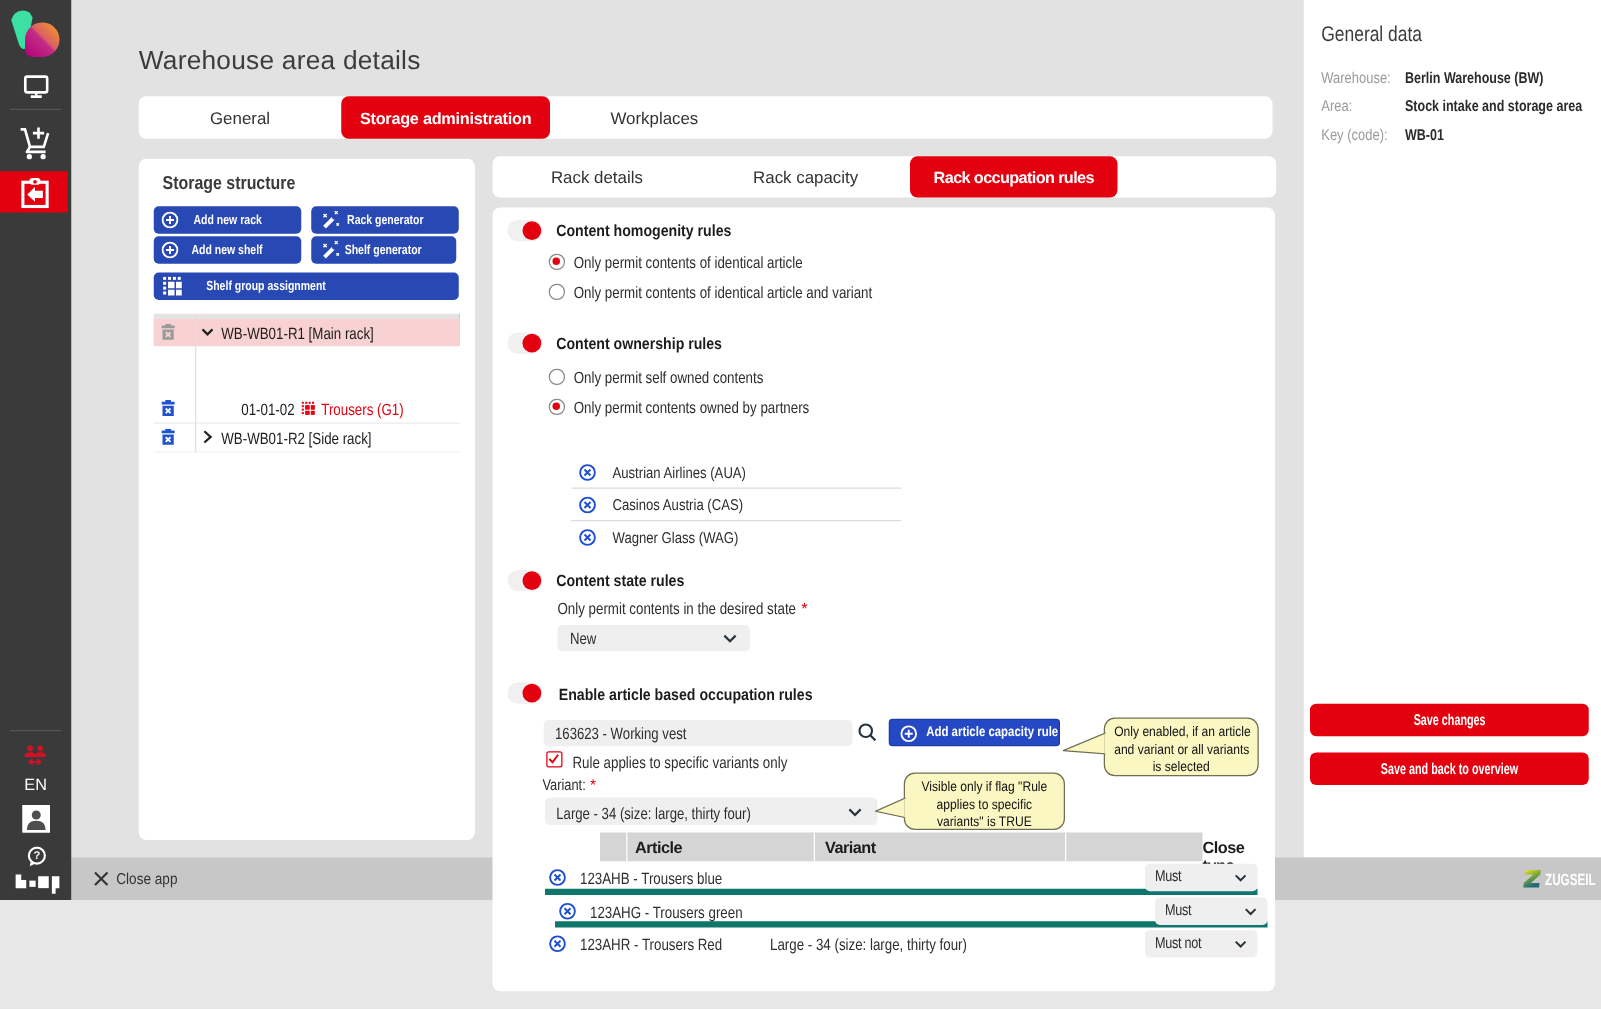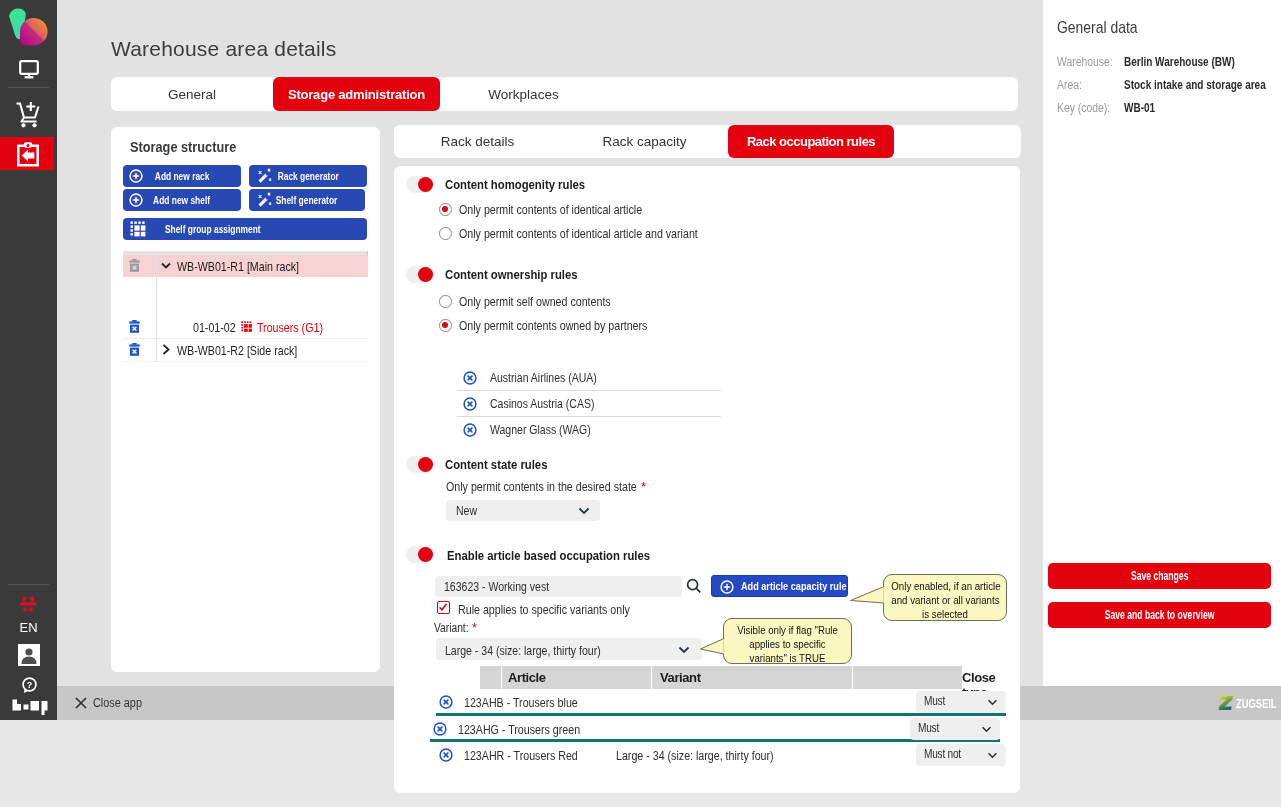"123AHB - Trousers blue" .trow { border-bottom: 3px solid #0f766e -> 5px solid #0f766e }
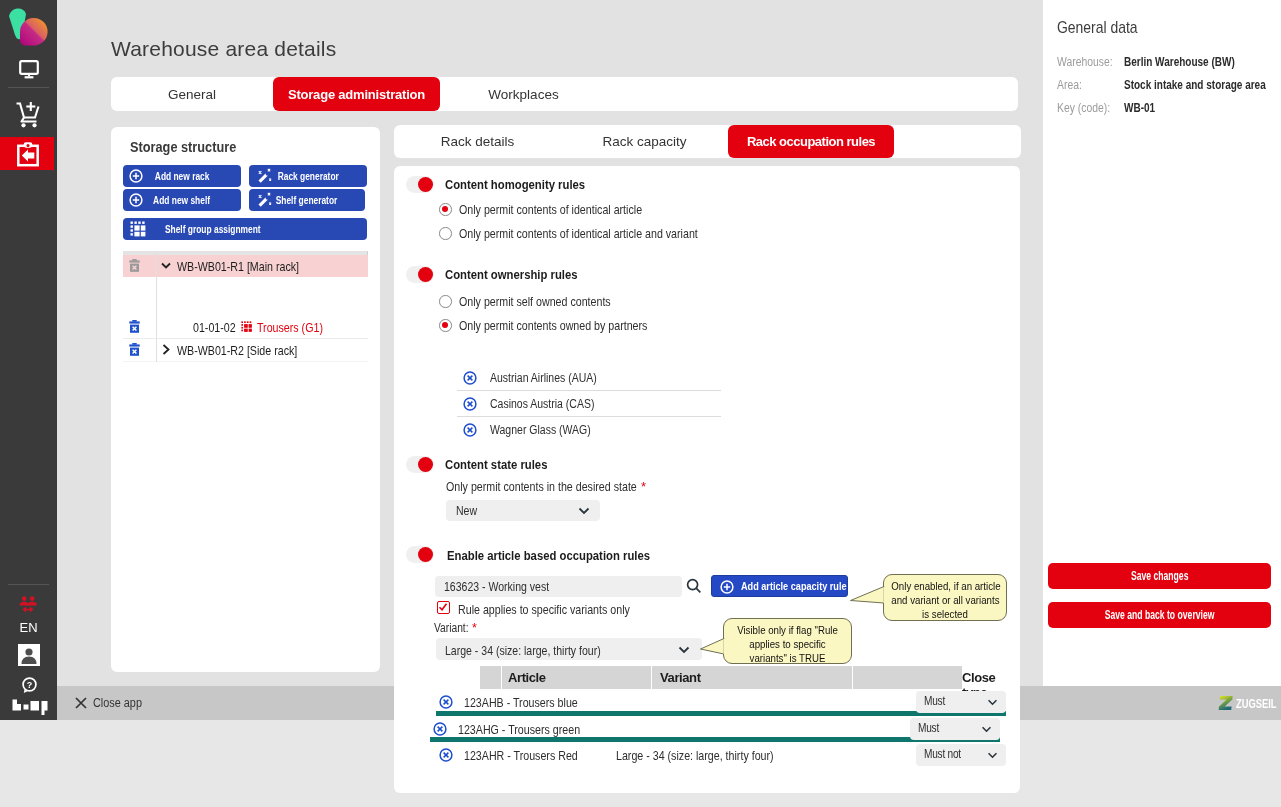"123AHG - Trousers green" div.trow { left: 36px -> 50px }
